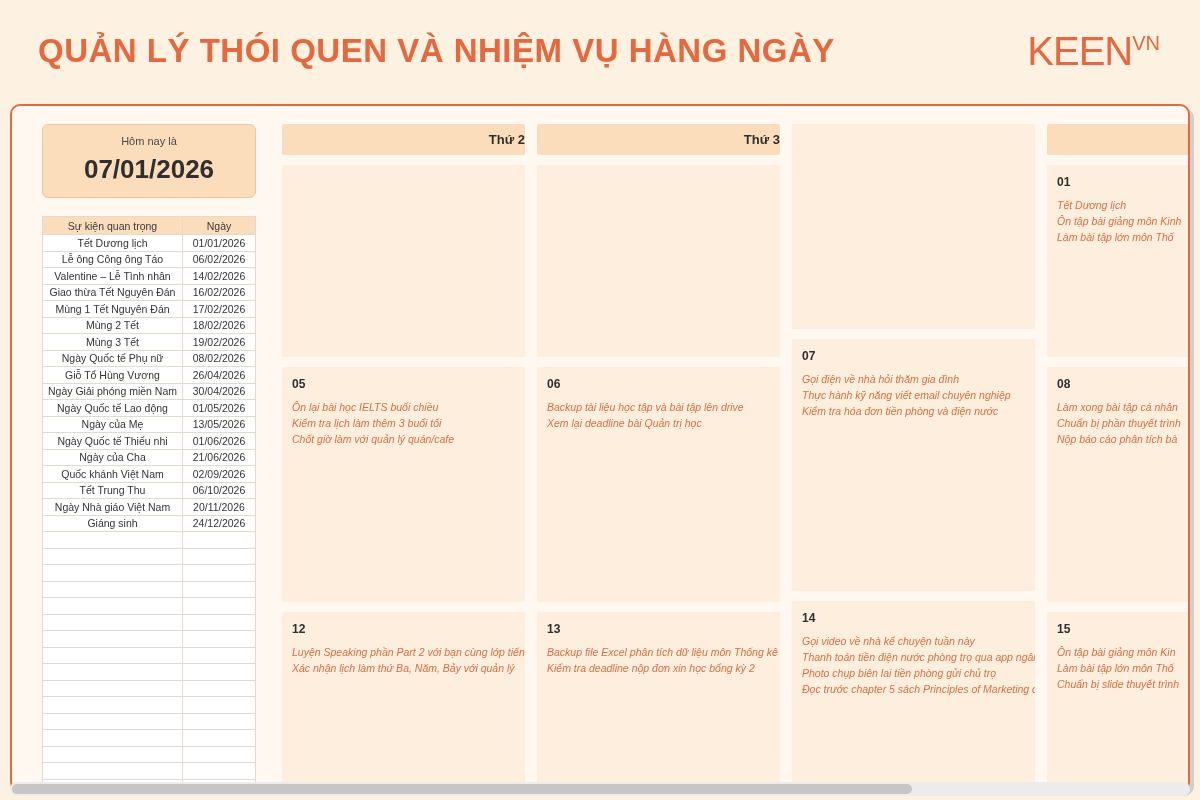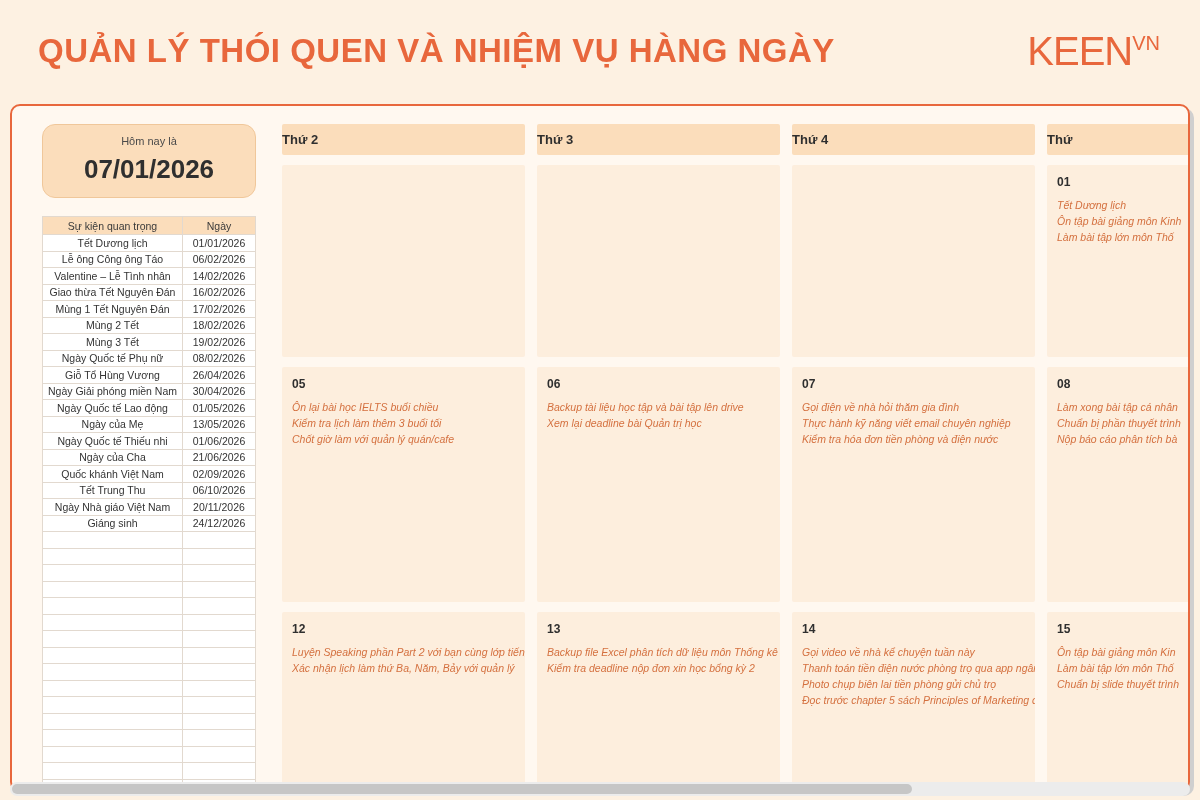"Hôm nay là" .today-box { border-radius: 13px -> 6px }
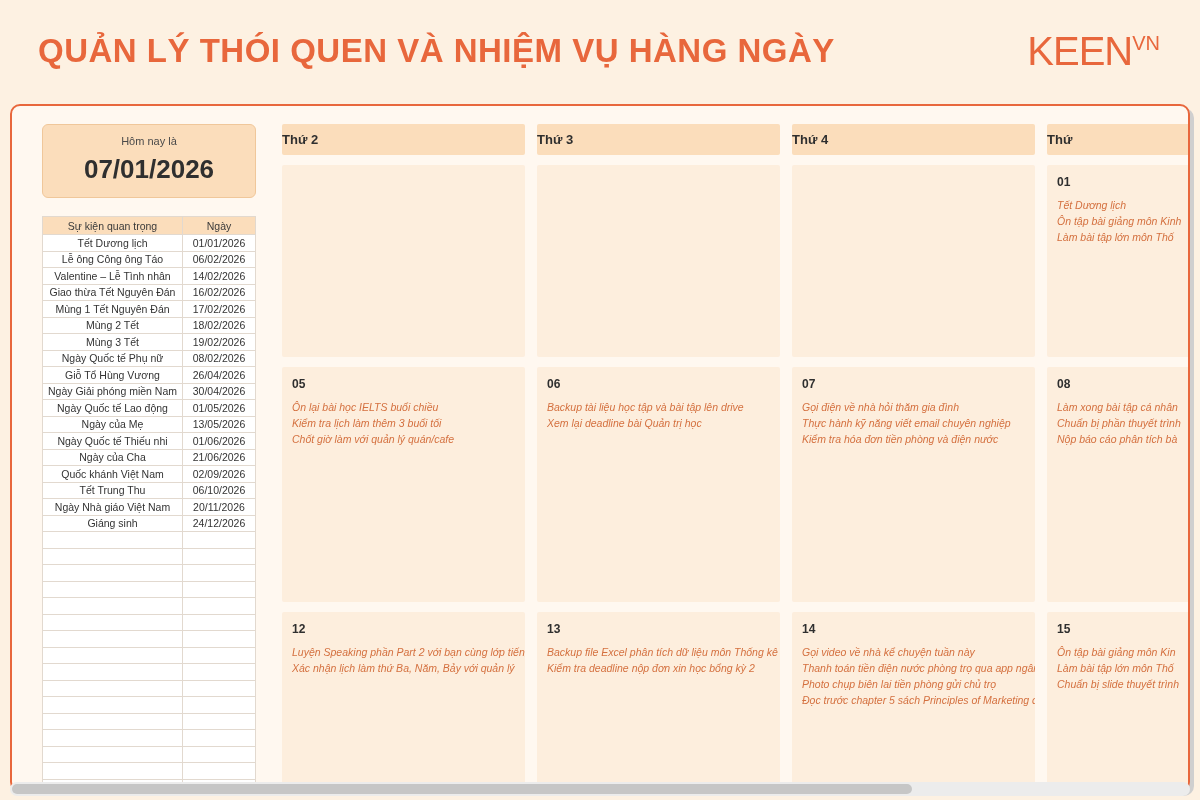"Thứ 2" .day-head { text-align: left -> right }
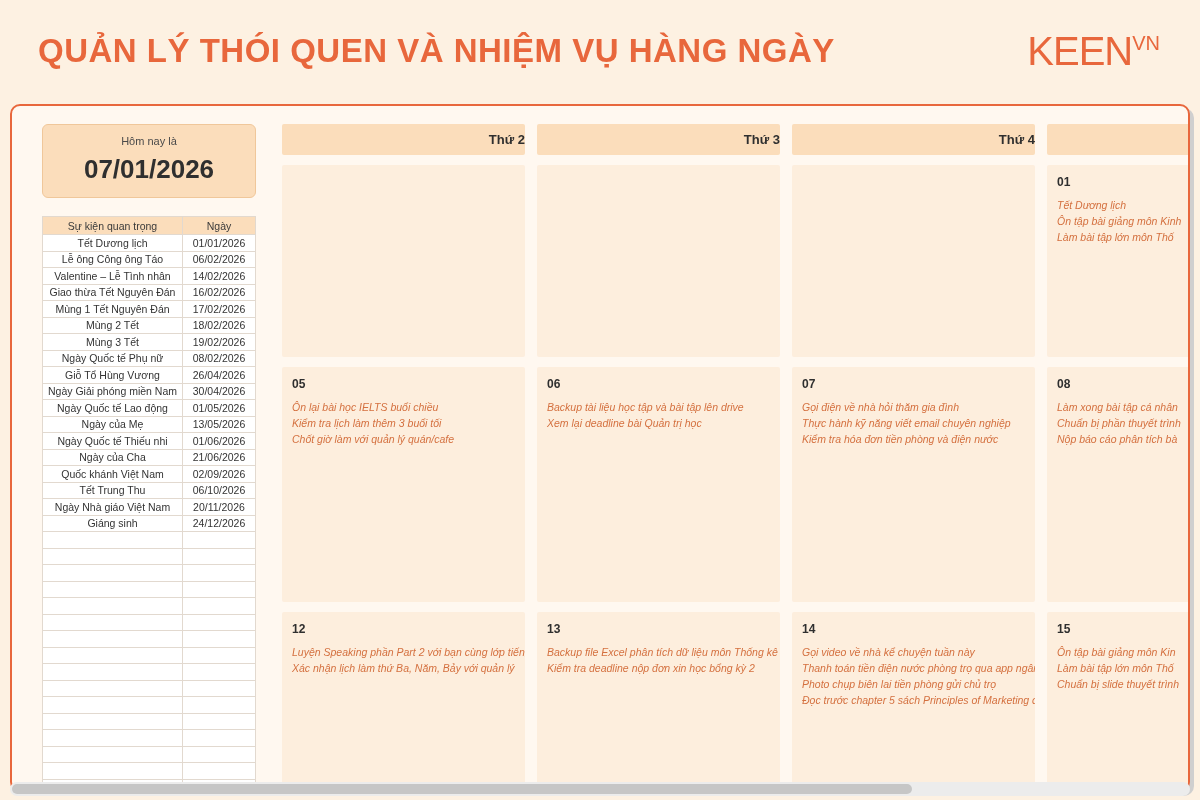"Thứ 4" div.day-head { html: <div>Thứ 4</div> -> none }
